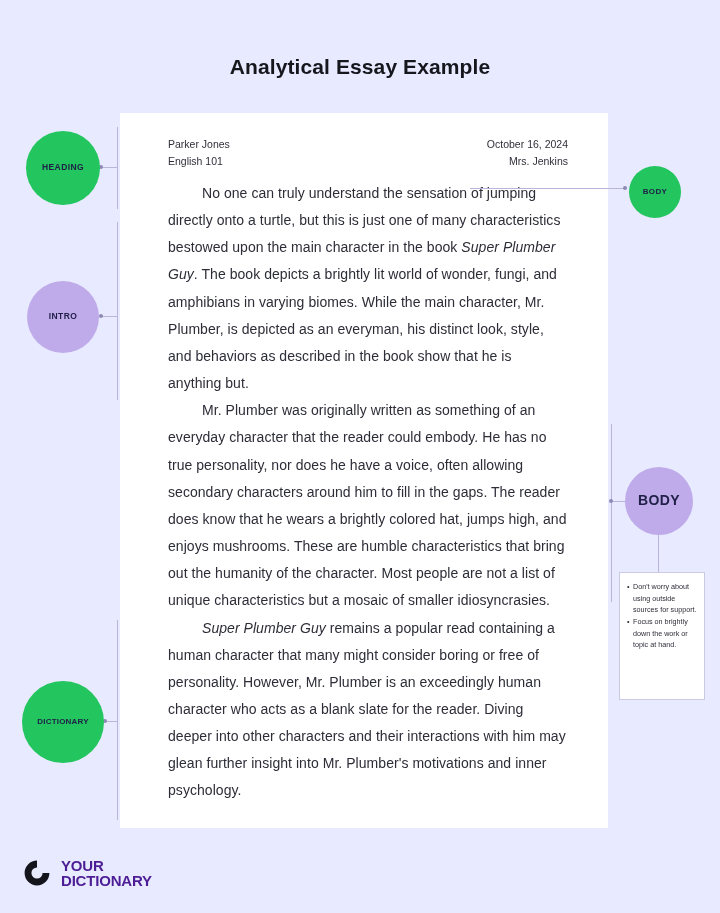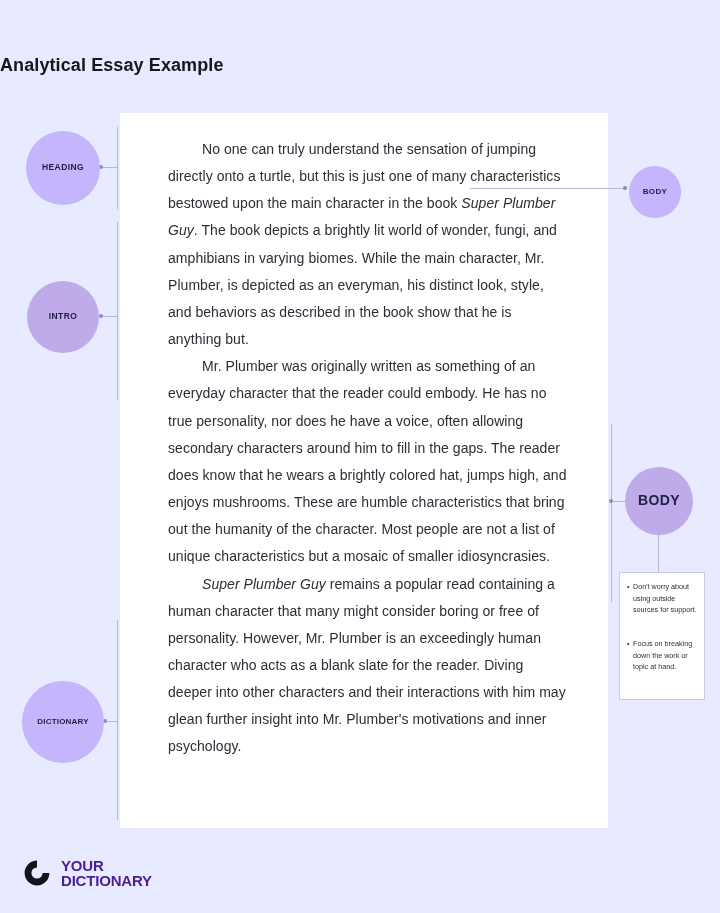"Analytical Essay Example" .page-title { font-size: 18px -> 21px; text-align: left -> center }
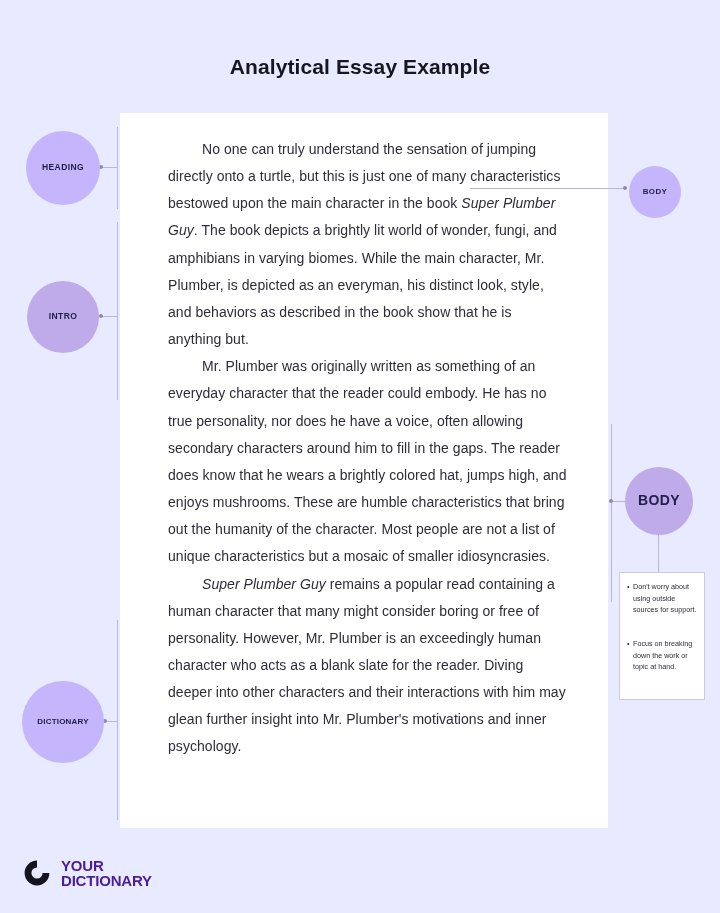"Parker Jones" div.doc-header { html: none -> <div> <div> <div>Parker Jones</div> <div>English 101</div> </div> <div> <div>October 16, 2024</div> <div>Mrs. Jenkins</div> </div> </div> }
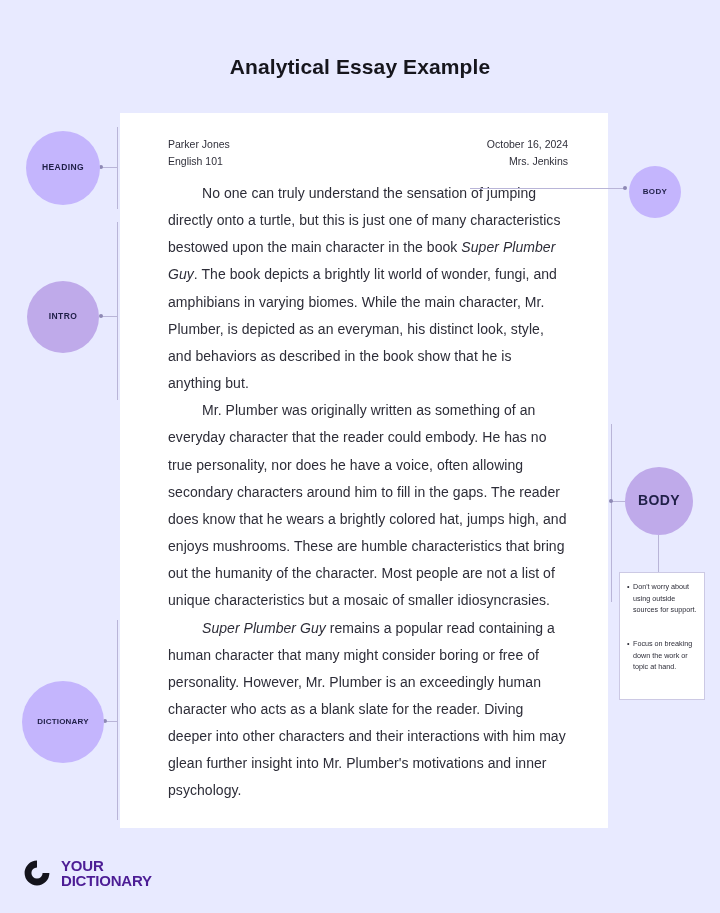"HEADING" .circle.blue { background: #c4b5fd -> #22c55e }
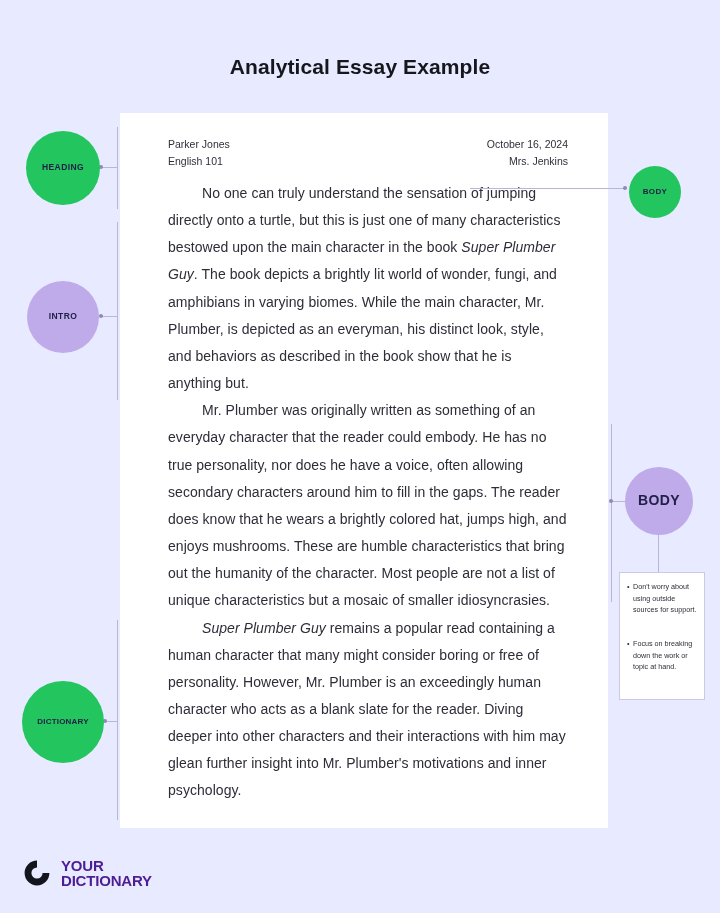"Don't worry about using outside" .note-card li { margin-bottom: 22px -> 0 }
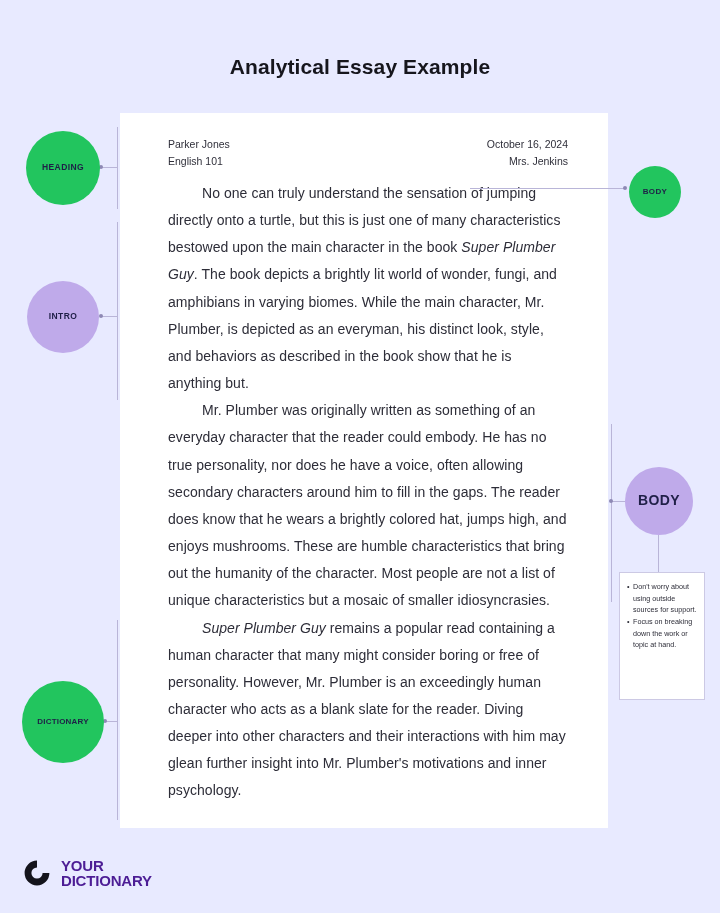"Focus on breaking down the" li { text: breaking -> brightly }
